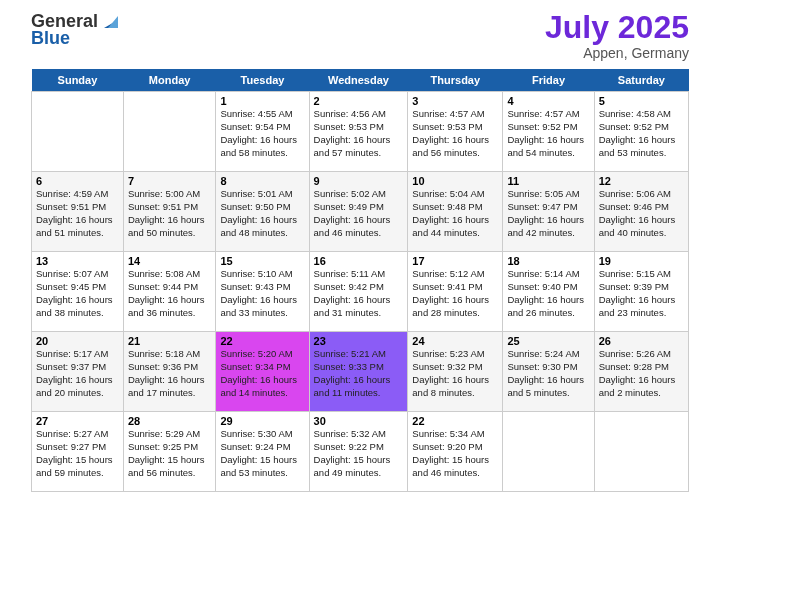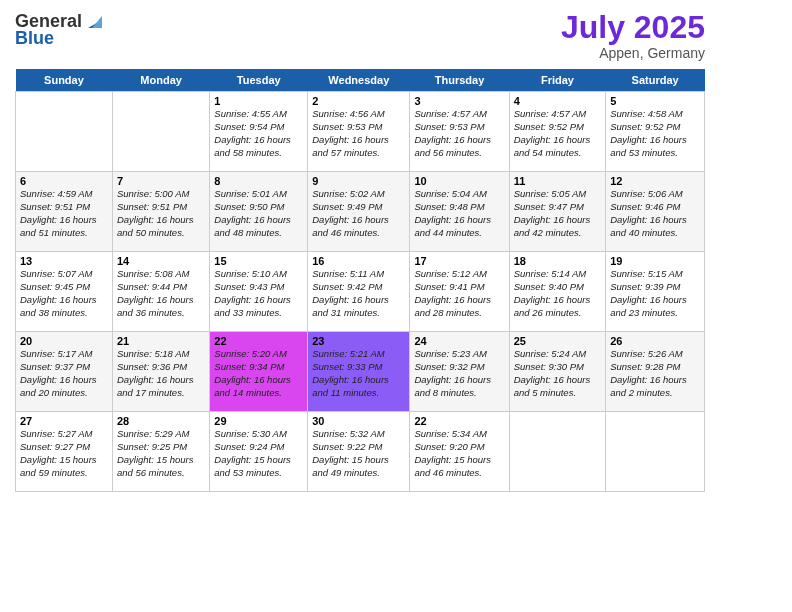"General" .container { padding: 10px 15px -> 10px 31px }
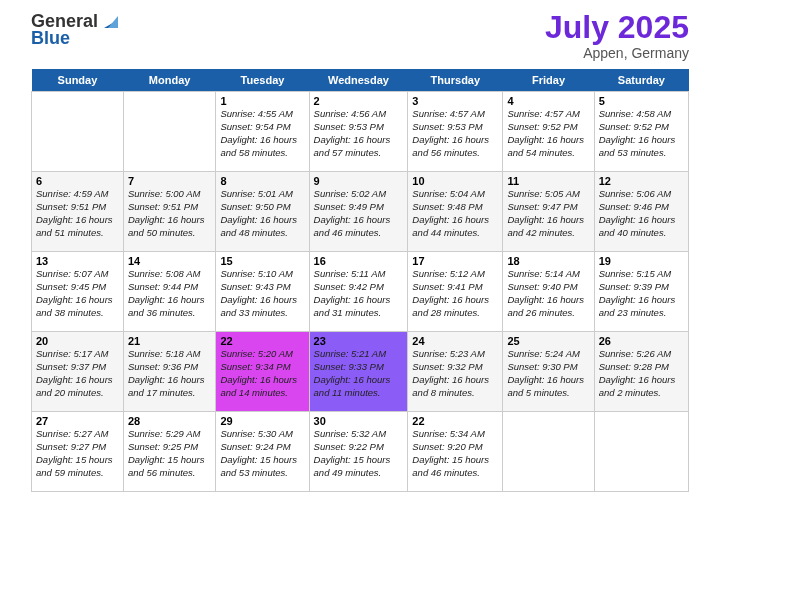"Sunrise: 4:55 AM" .day-info { font-style: italic -> none }
